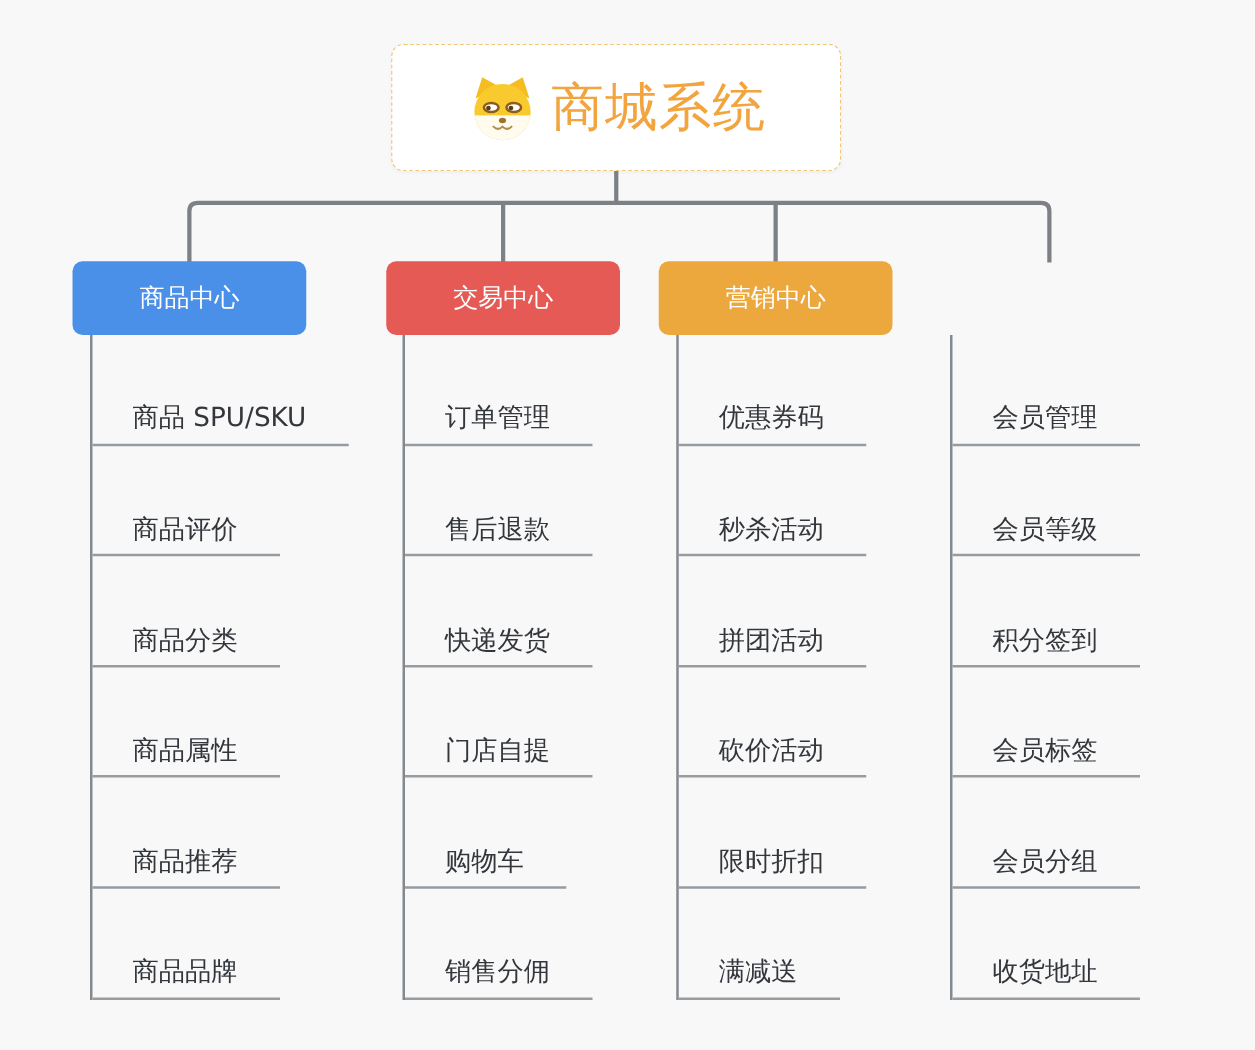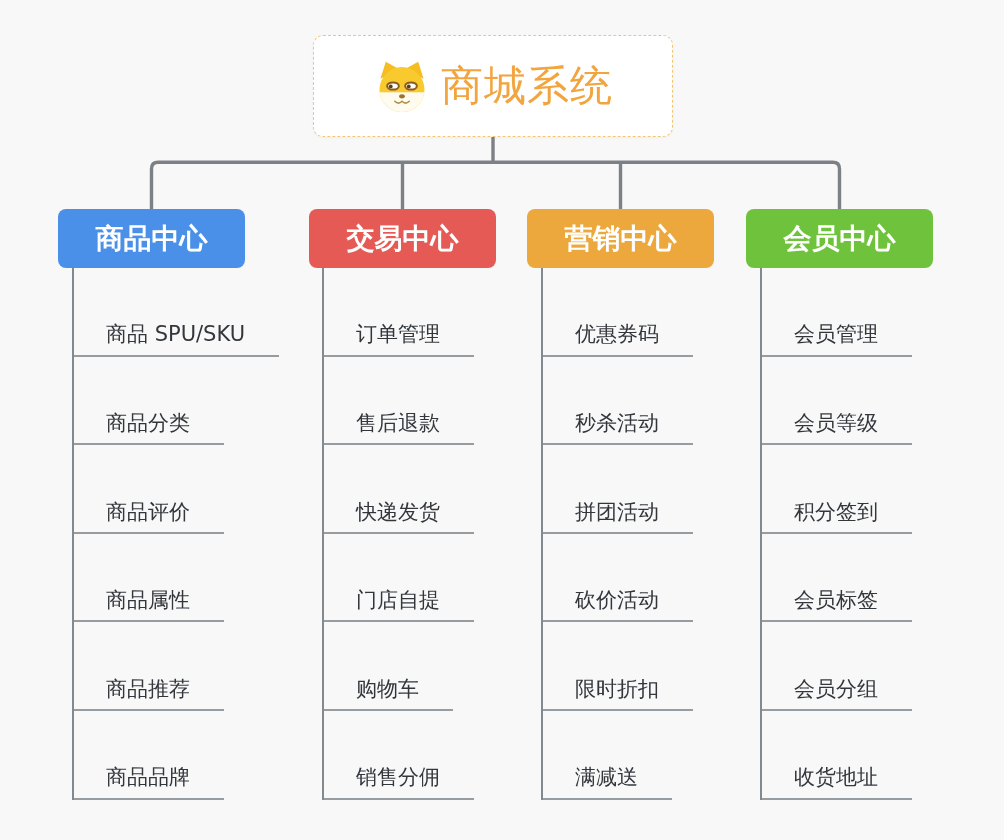"商品中心" .hdr-label { font-size: 28px -> 20px; font-weight: 700 -> 400 }
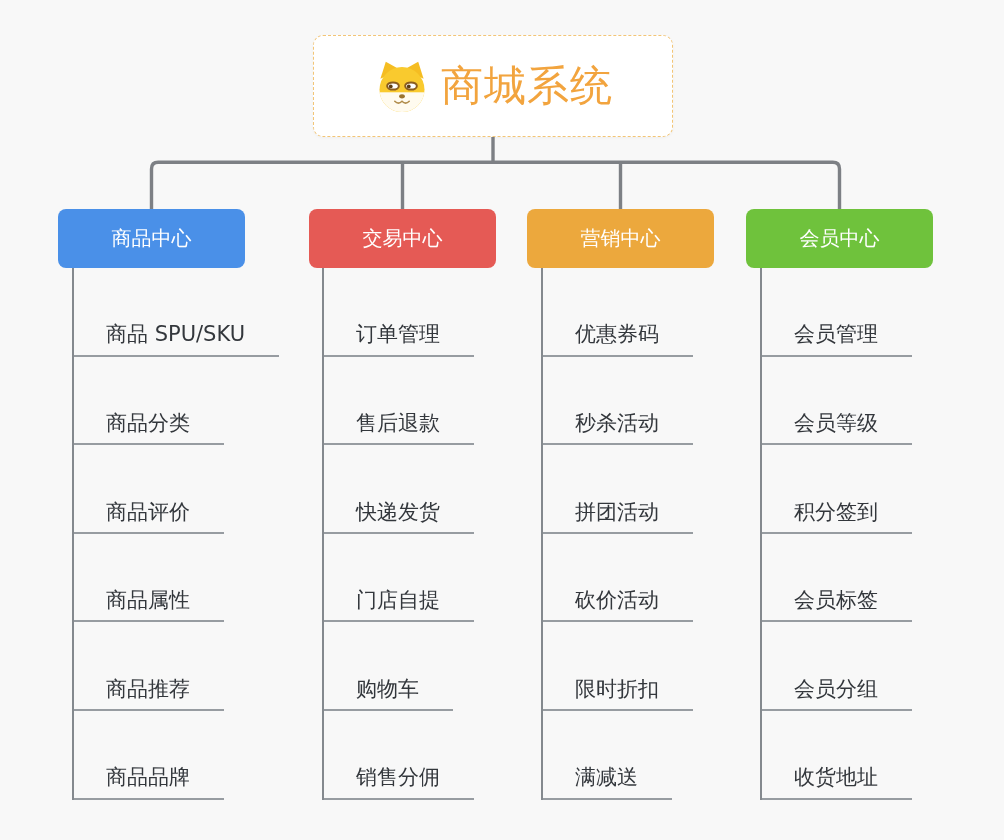"会员中心" div.hdr { html: <div> <span>会员中心</span> </div> -> none }
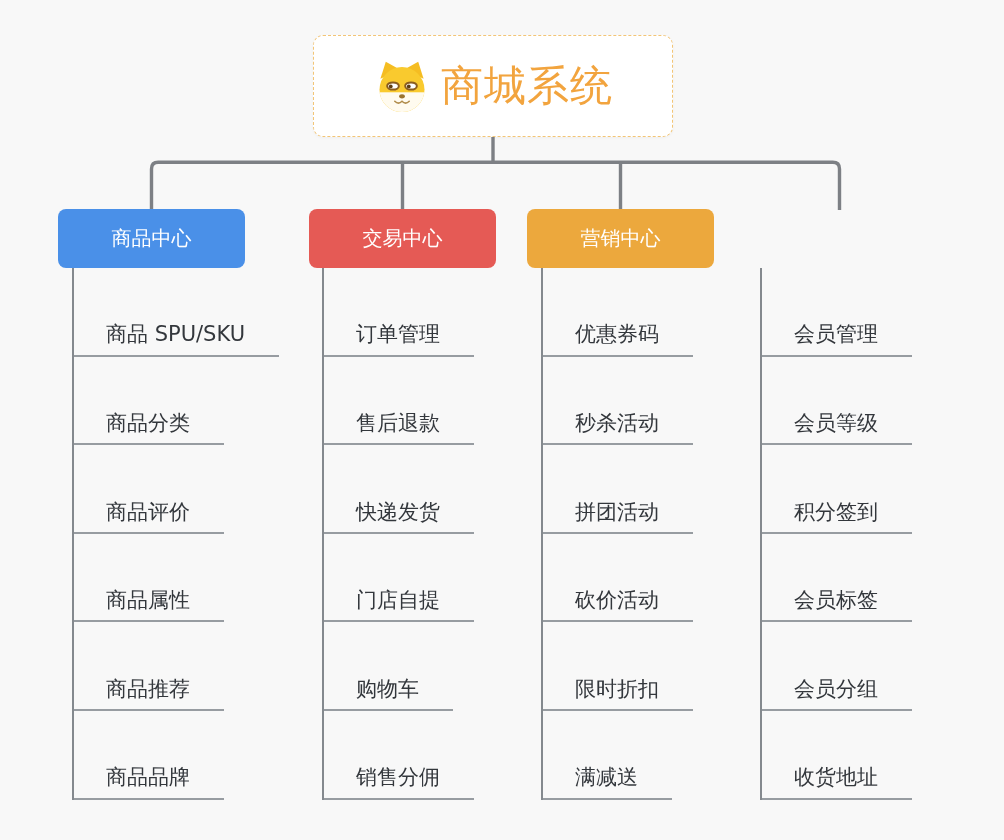"商品分类" div.item { order: before "商品评价" -> after "商品评价" }
